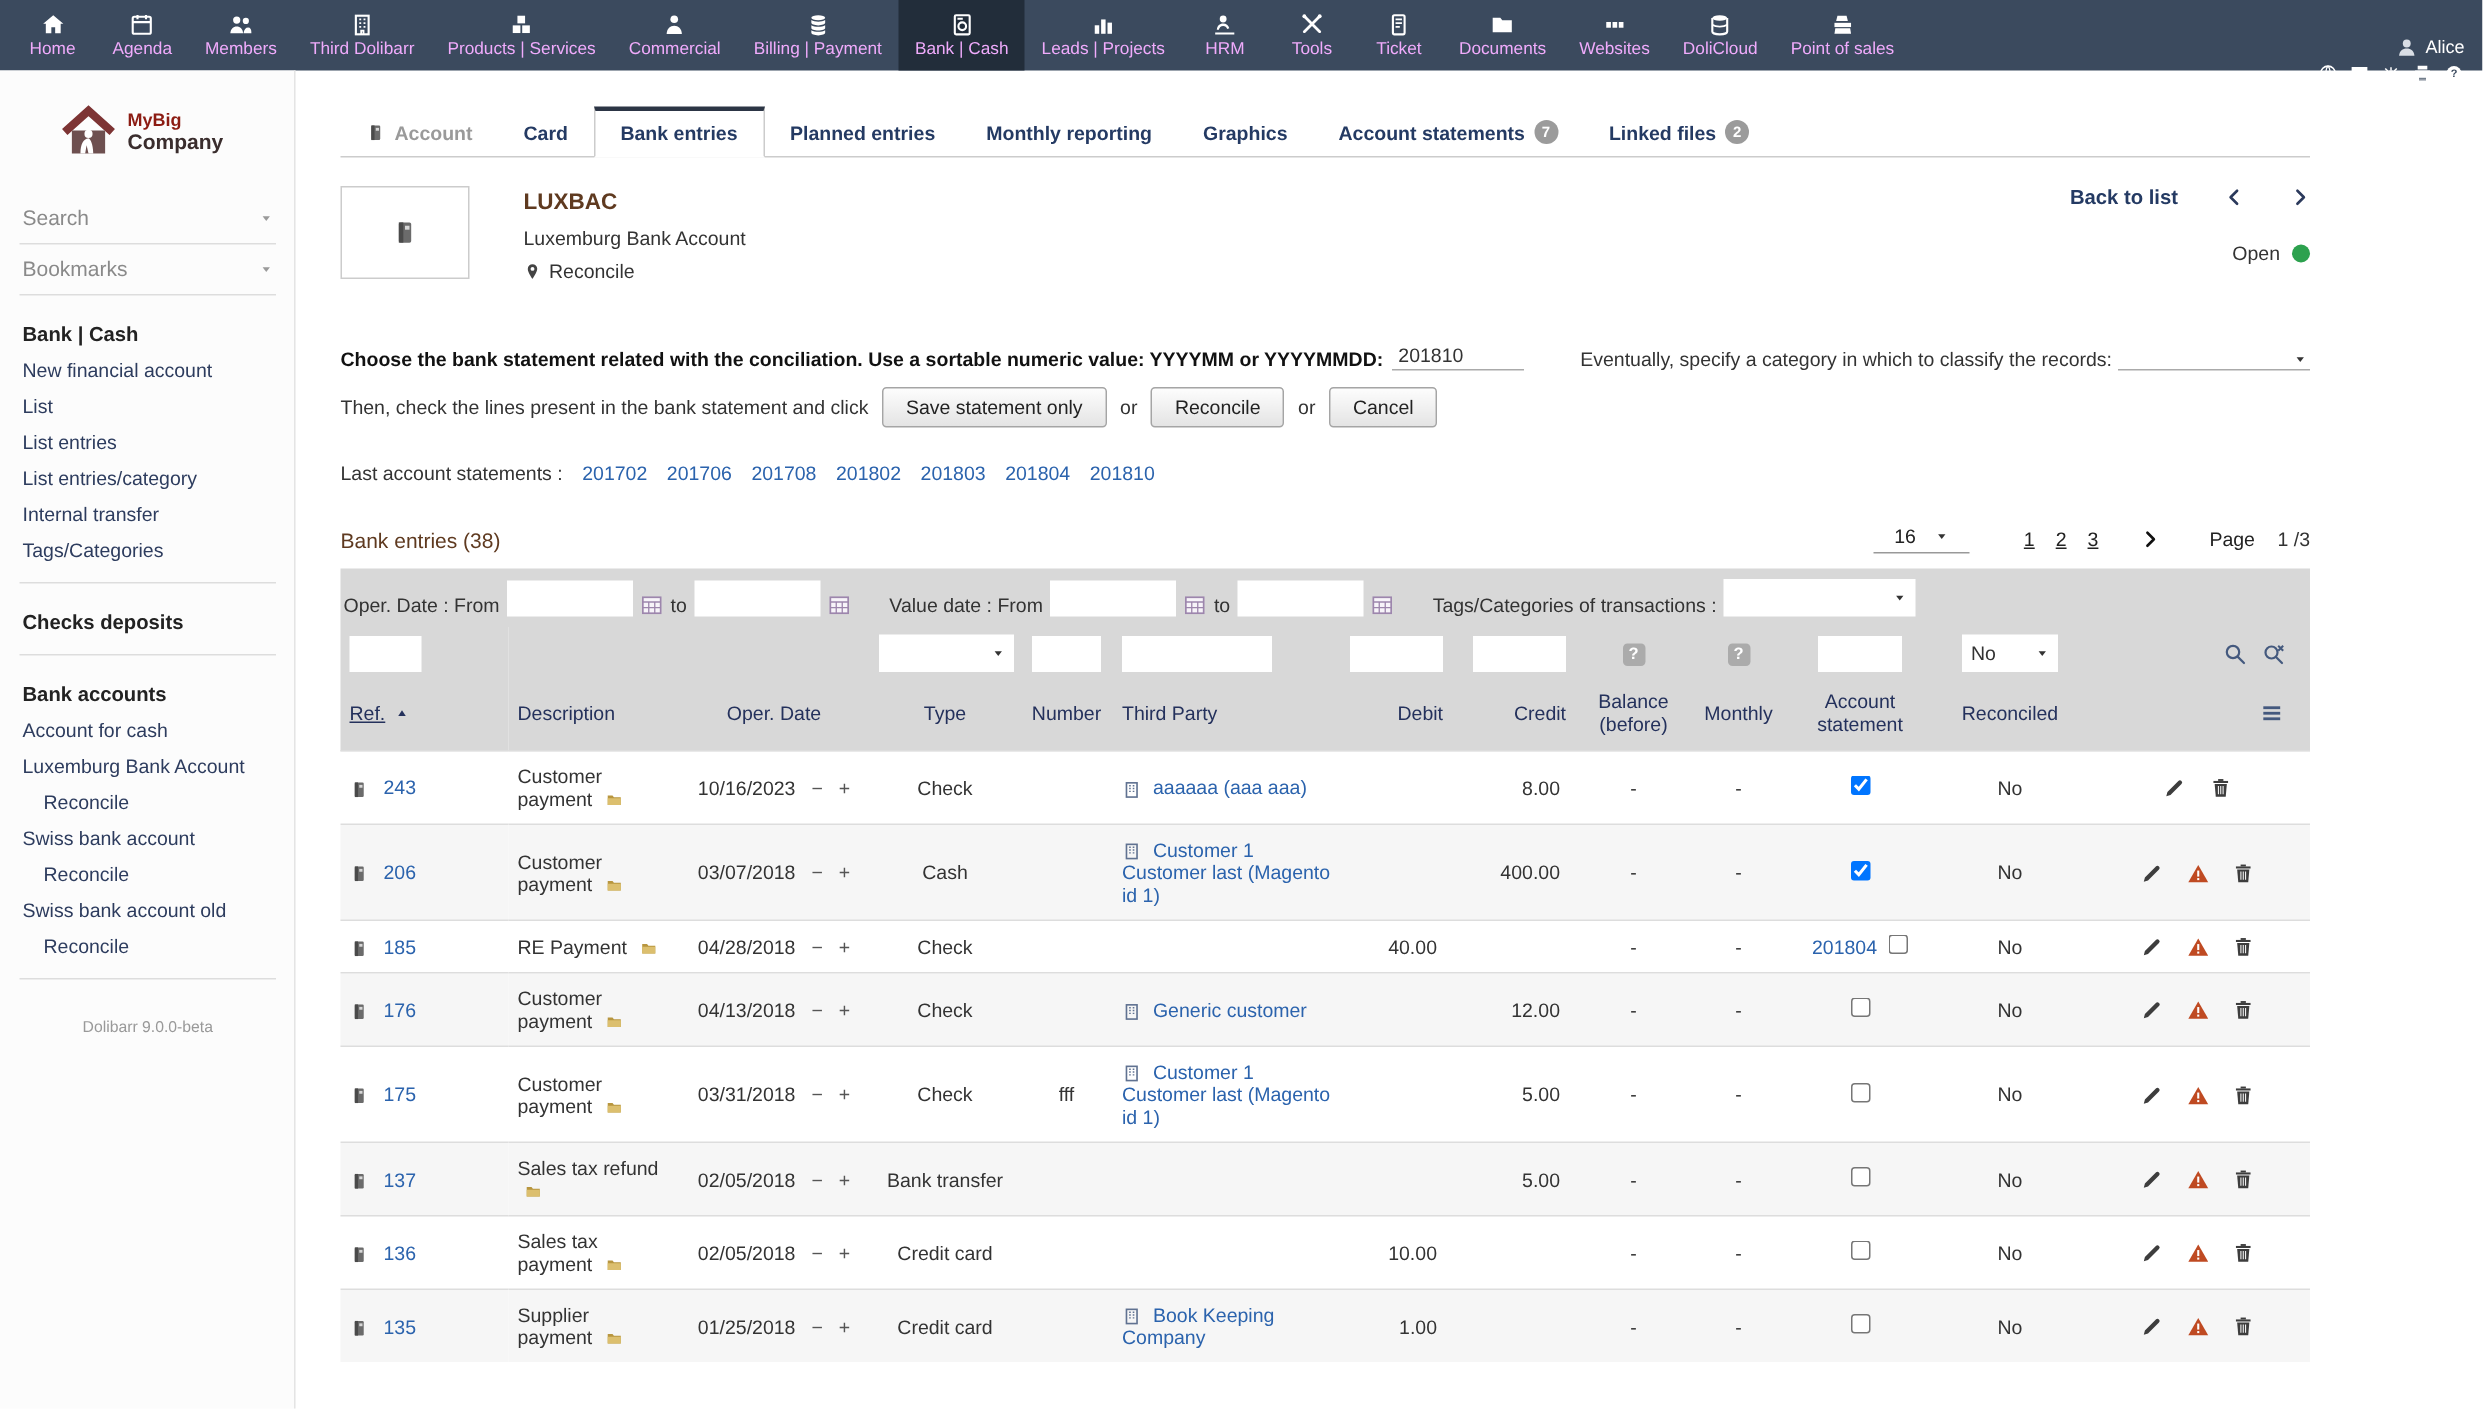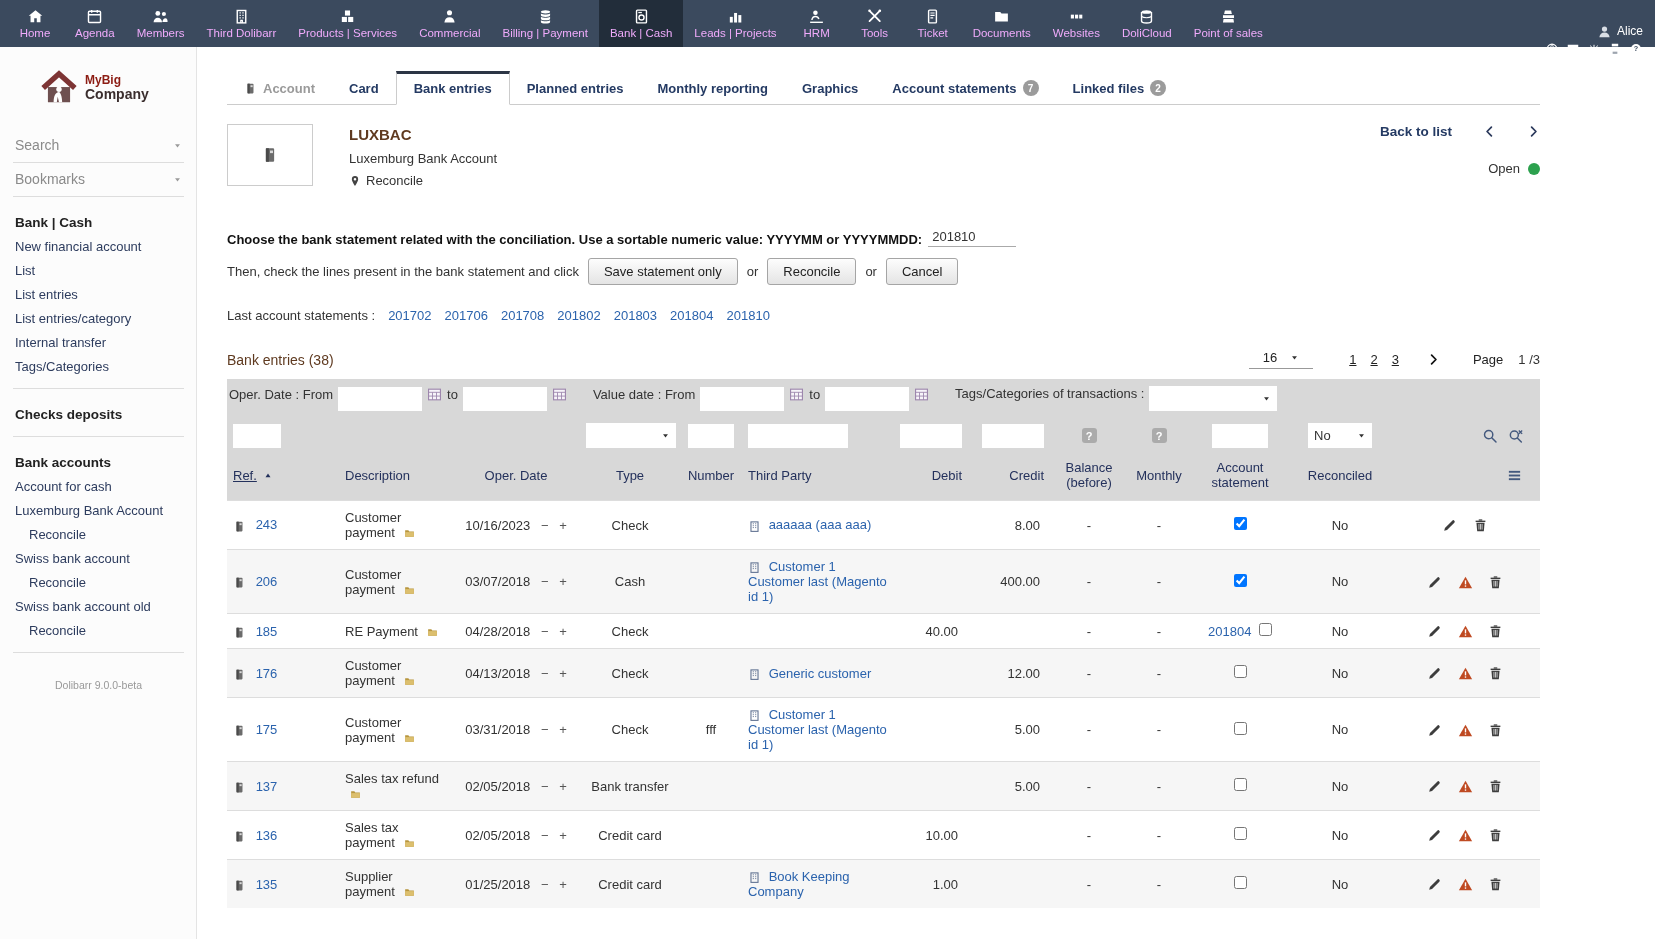"Eventually, specify a category in" span.catright { html: none -> <span> <span>Eventually, specify a category in which to classify the records:</span> <span> <span> <svg> <path></path> </svg> </span> </span> </span> }
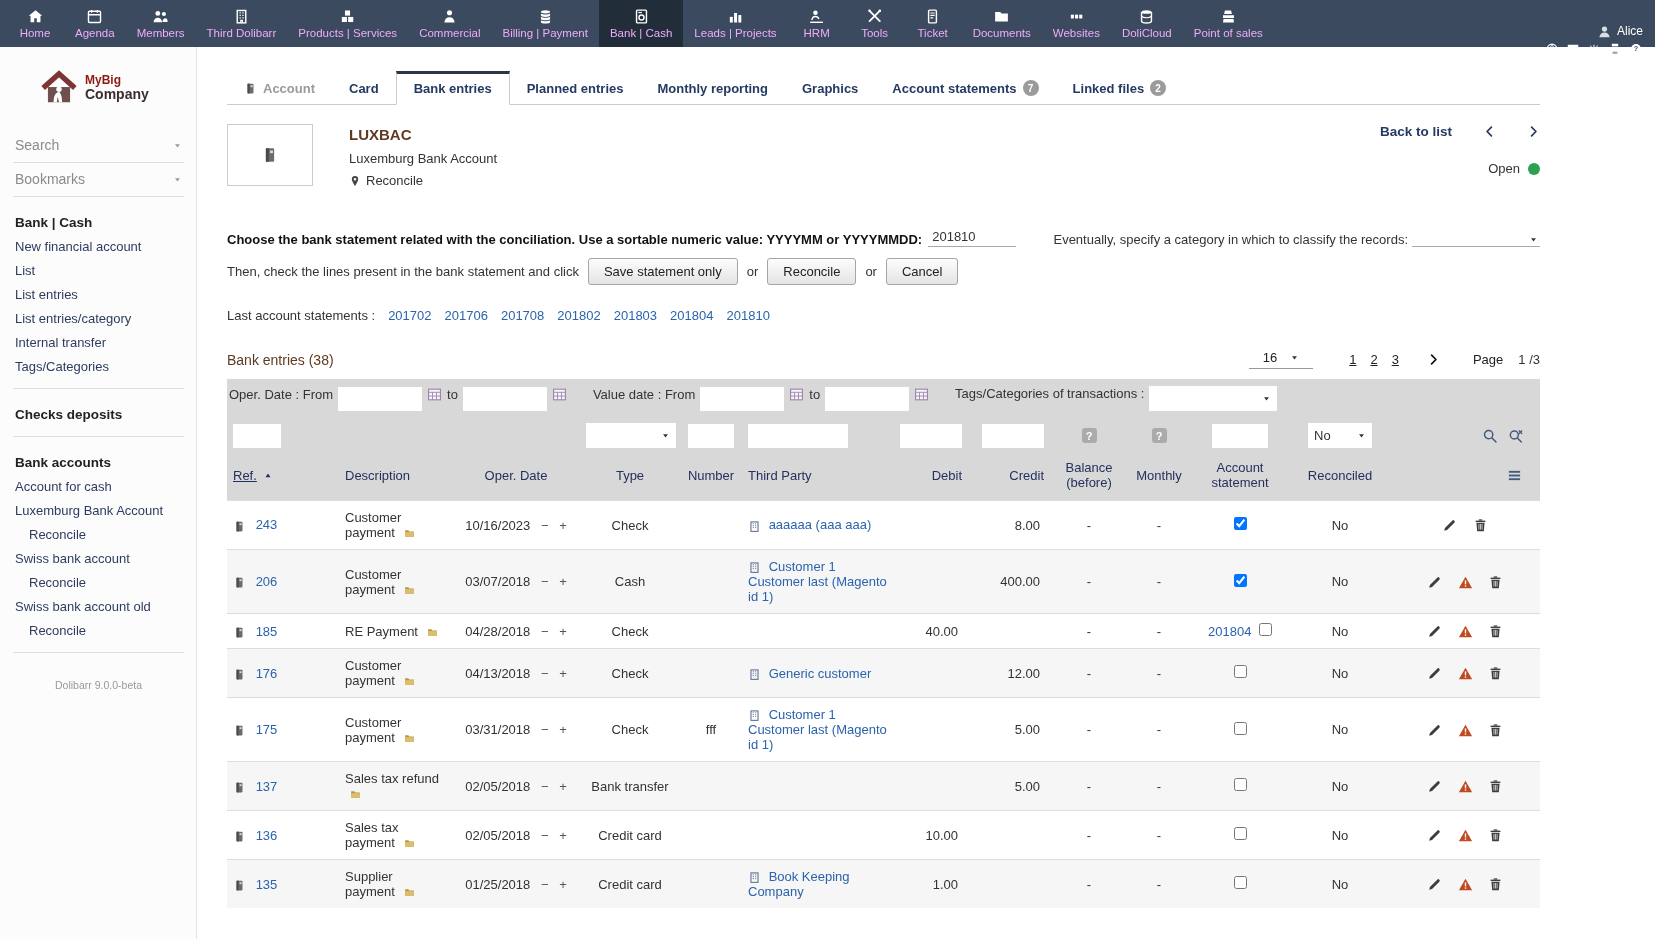"Oper. Date : From" .f1g { align-items: flex-start -> flex-end }
